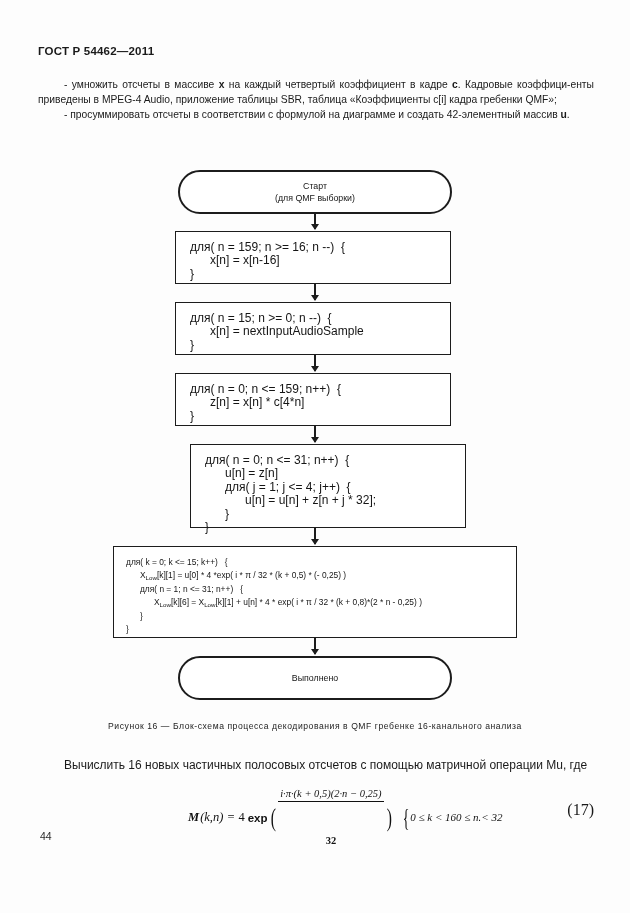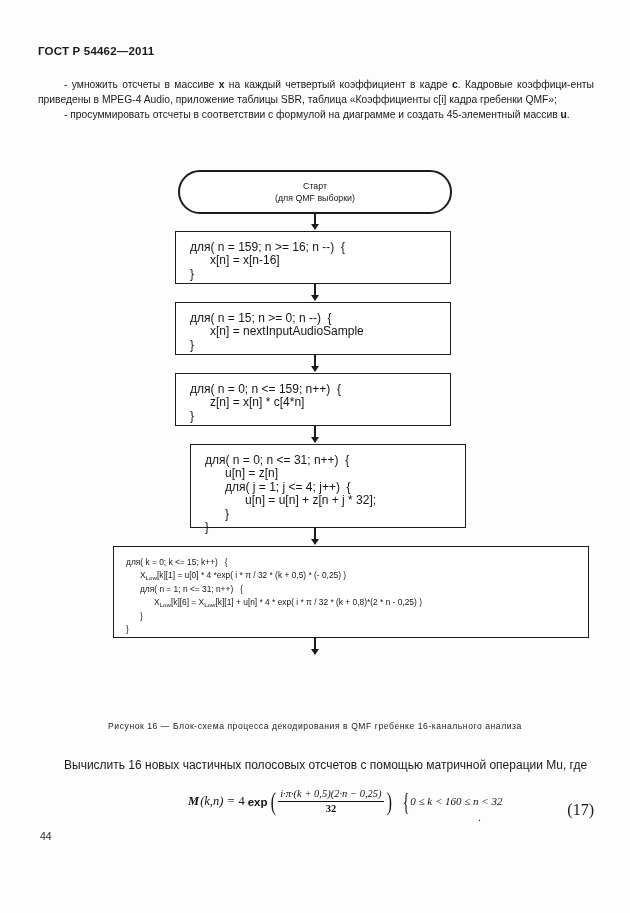"- просуммировать отсчеты в соответствии" span { text: 45-элементный -> 42-элементный }
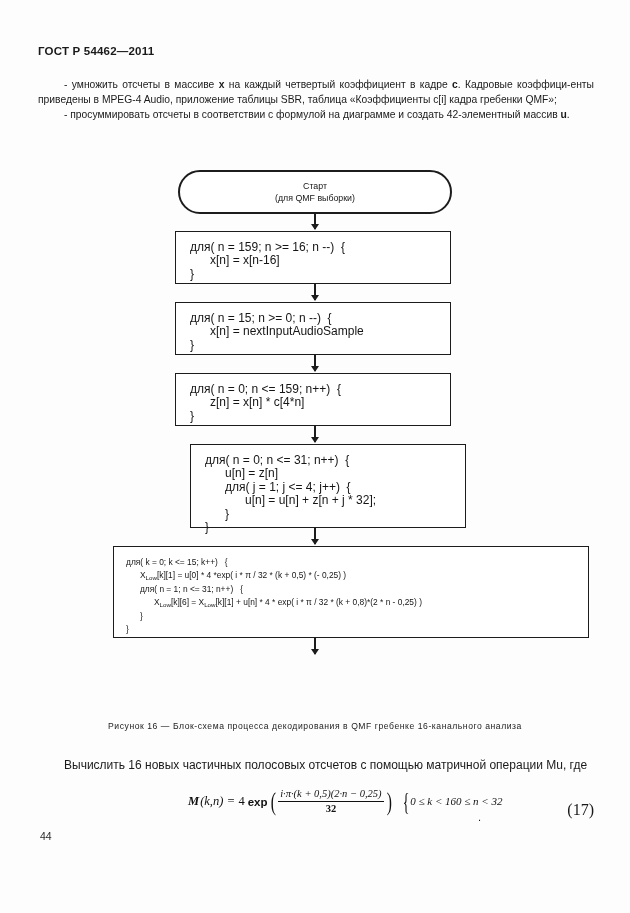"для( k = 0; k" div.node { width: 476px -> 404px }
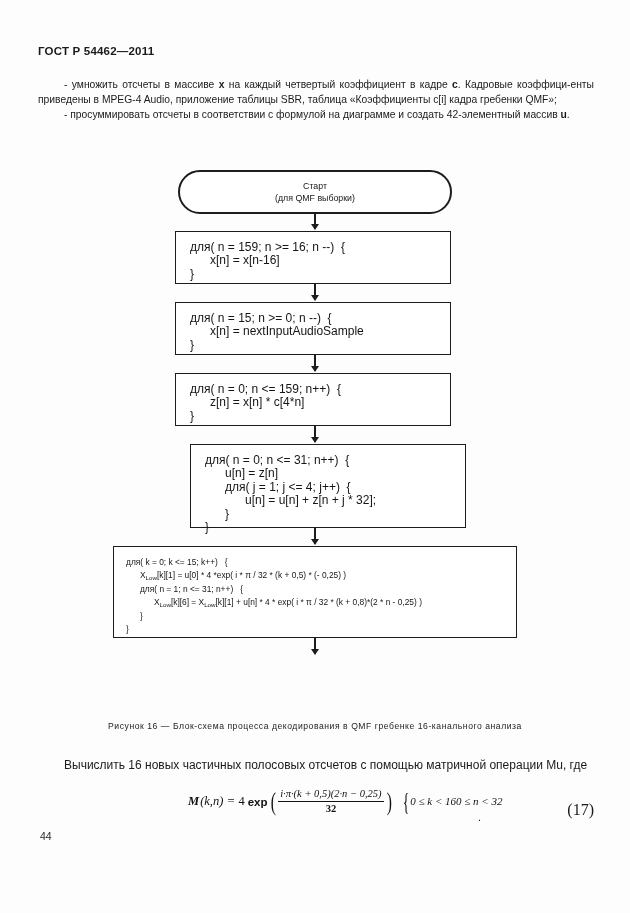"Выполнено" div.node { html: none -> <div>Выполнено</div> }
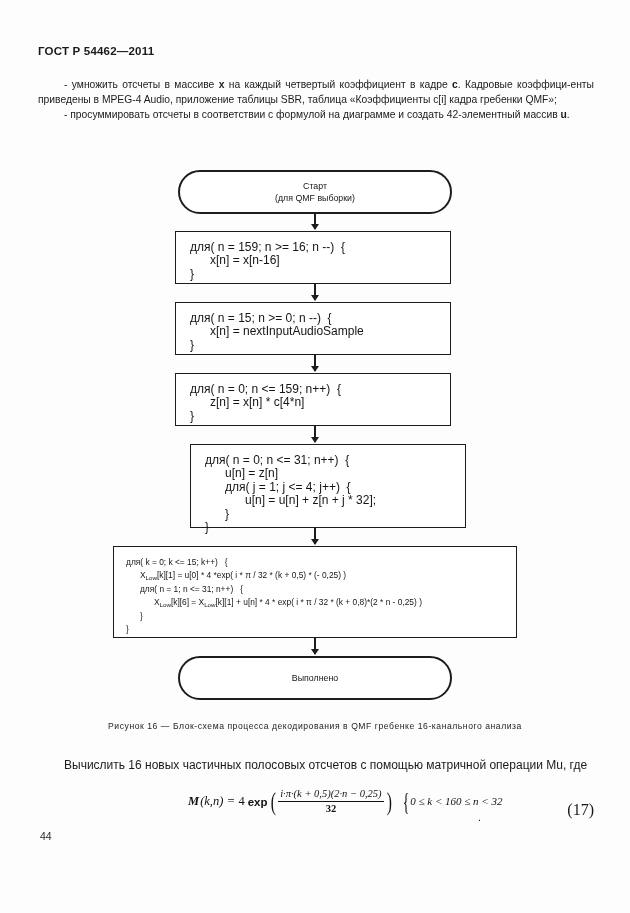"32" .frac .den { margin-top: none -> 32px }
